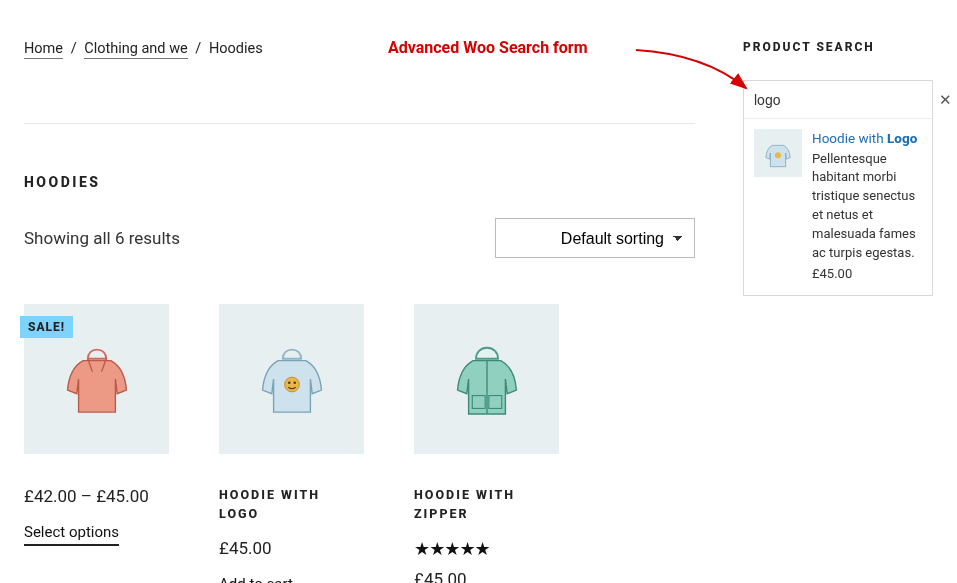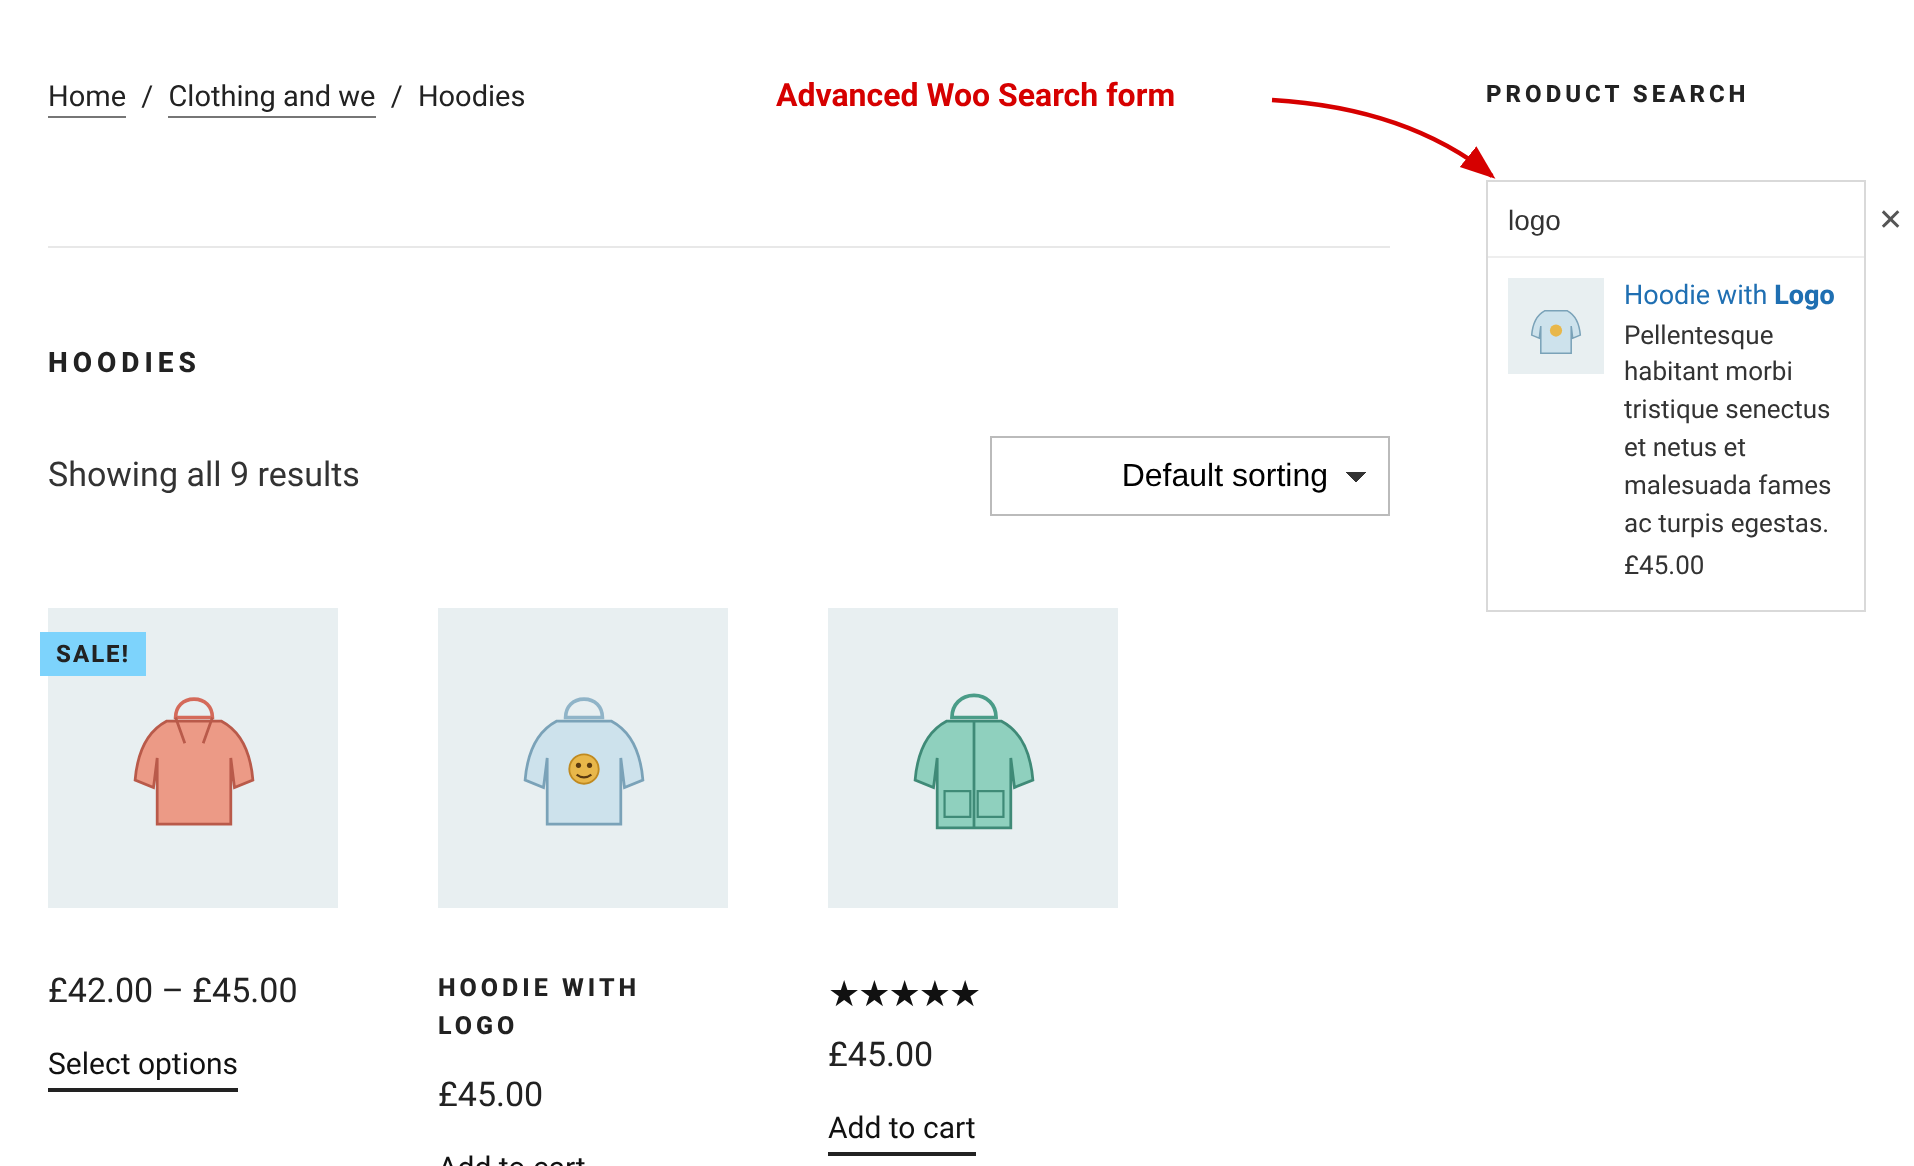"PRODUCT SEARCH" .sidetitle { margin-bottom: 36px -> 26px }
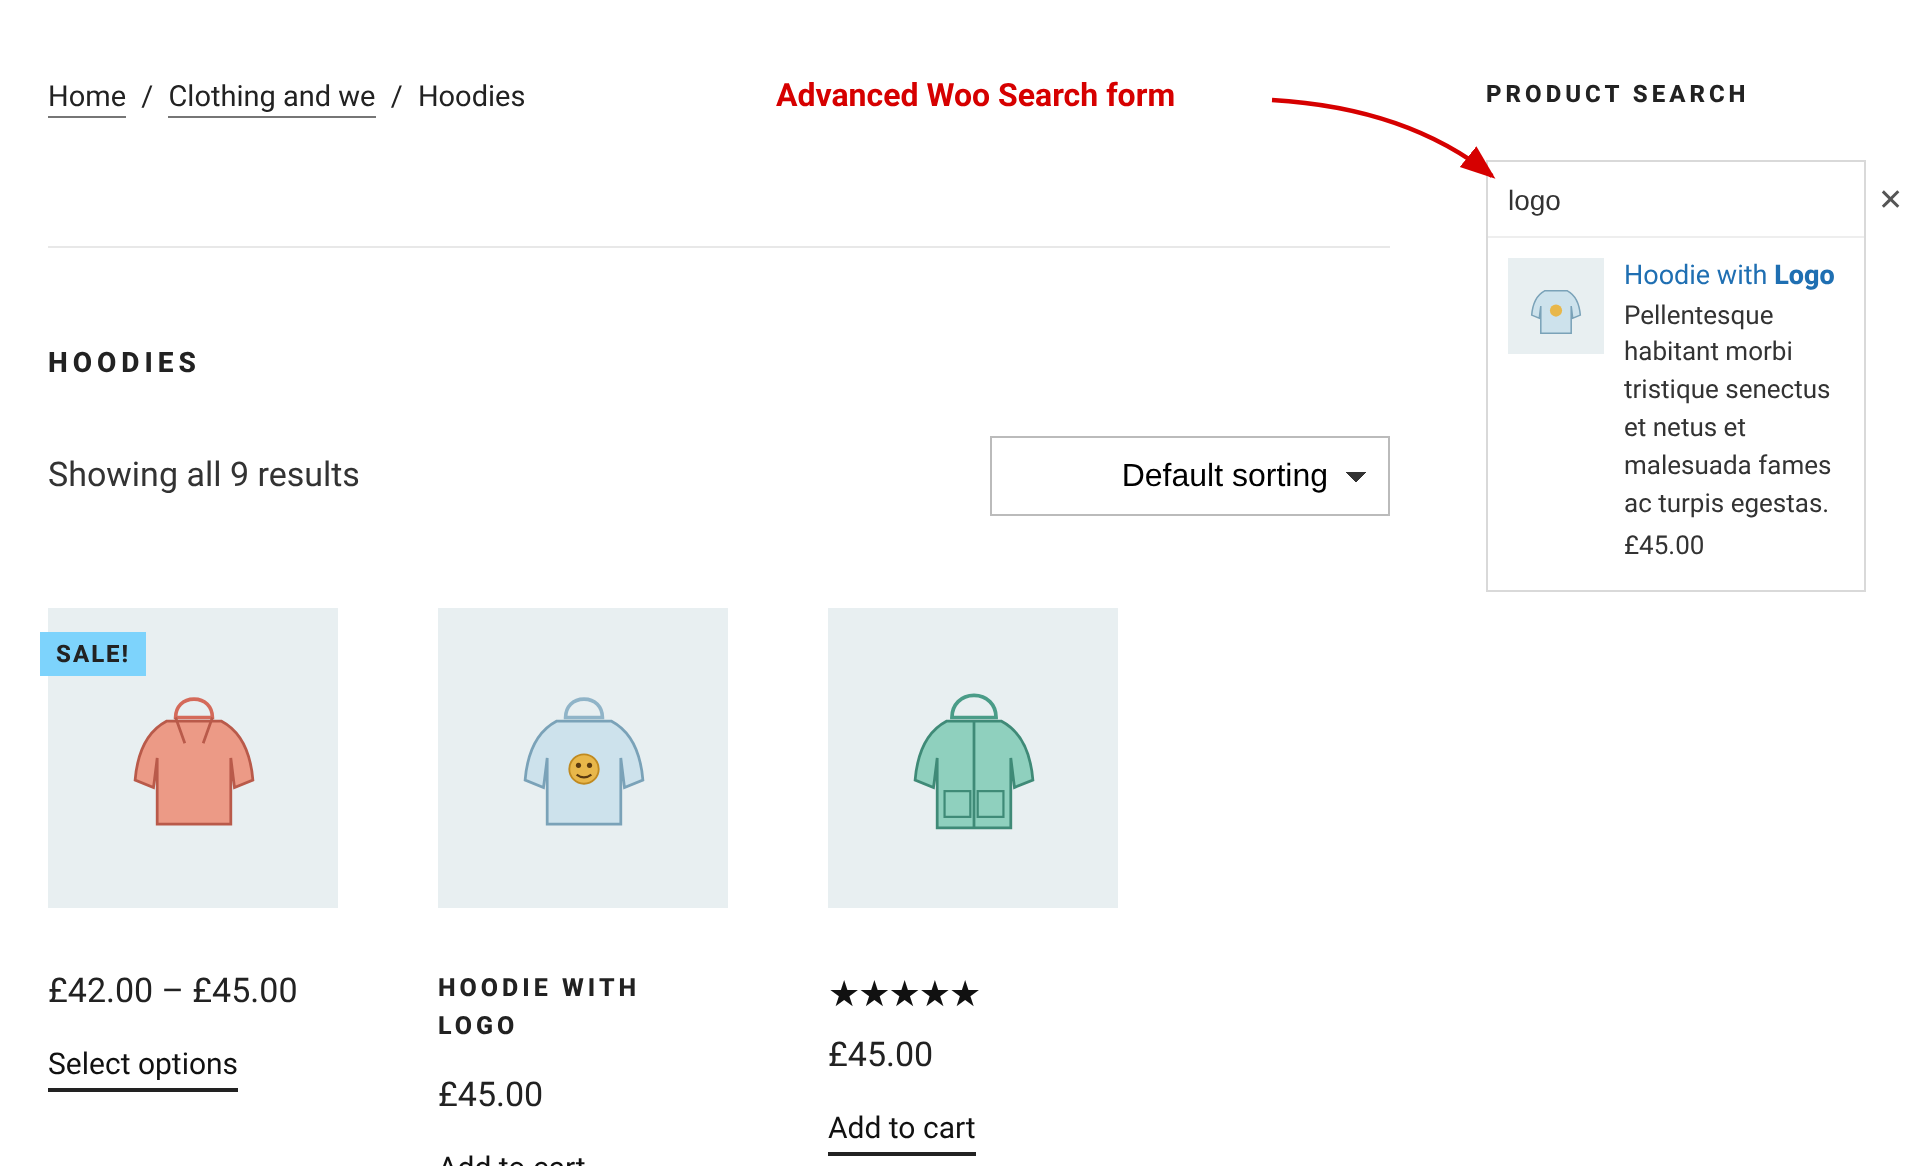"Showing all 9 results" div.count { text: 9 -> 6 }
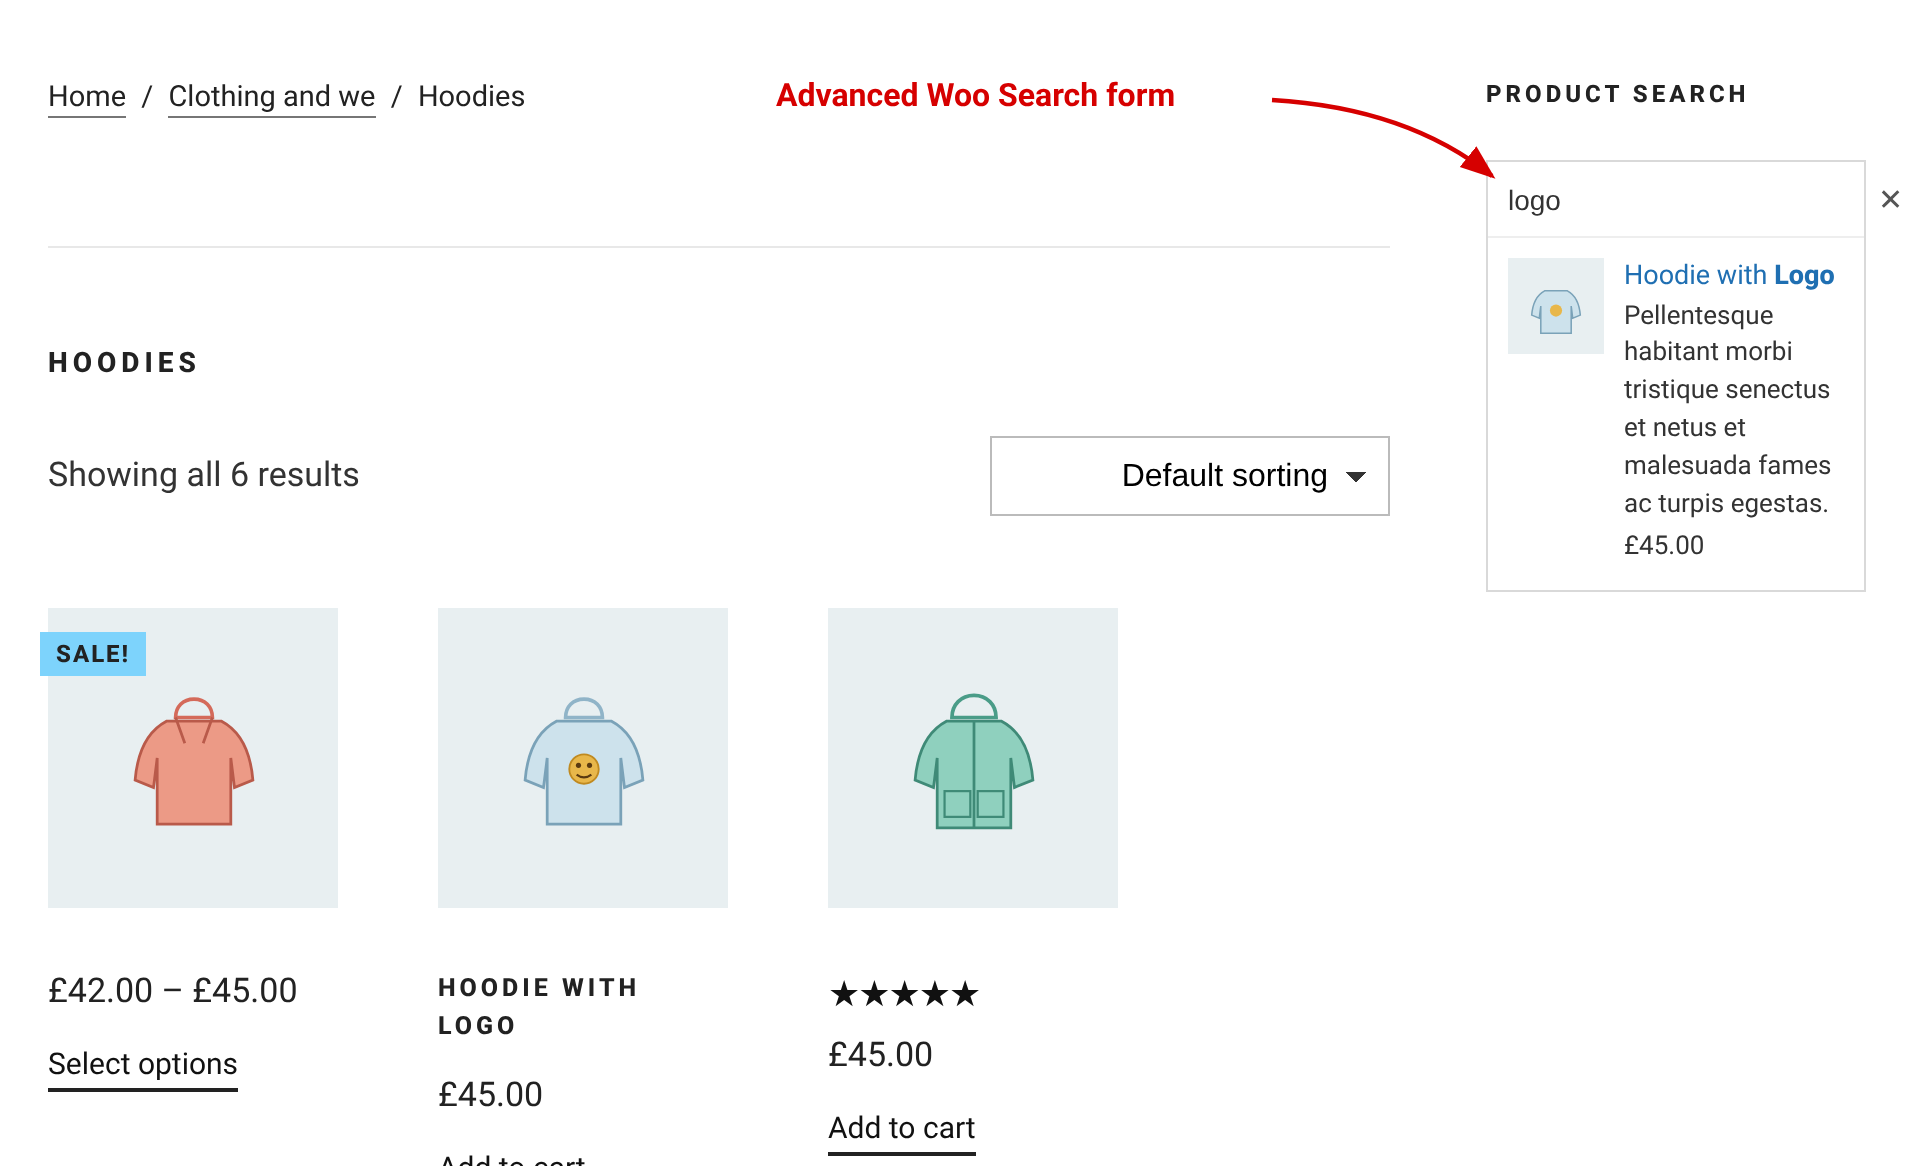"HOODIE WITH ZIPPER" div.ptitle { html: none -> <div>HOODIE WITH ZIPPER</div> }
